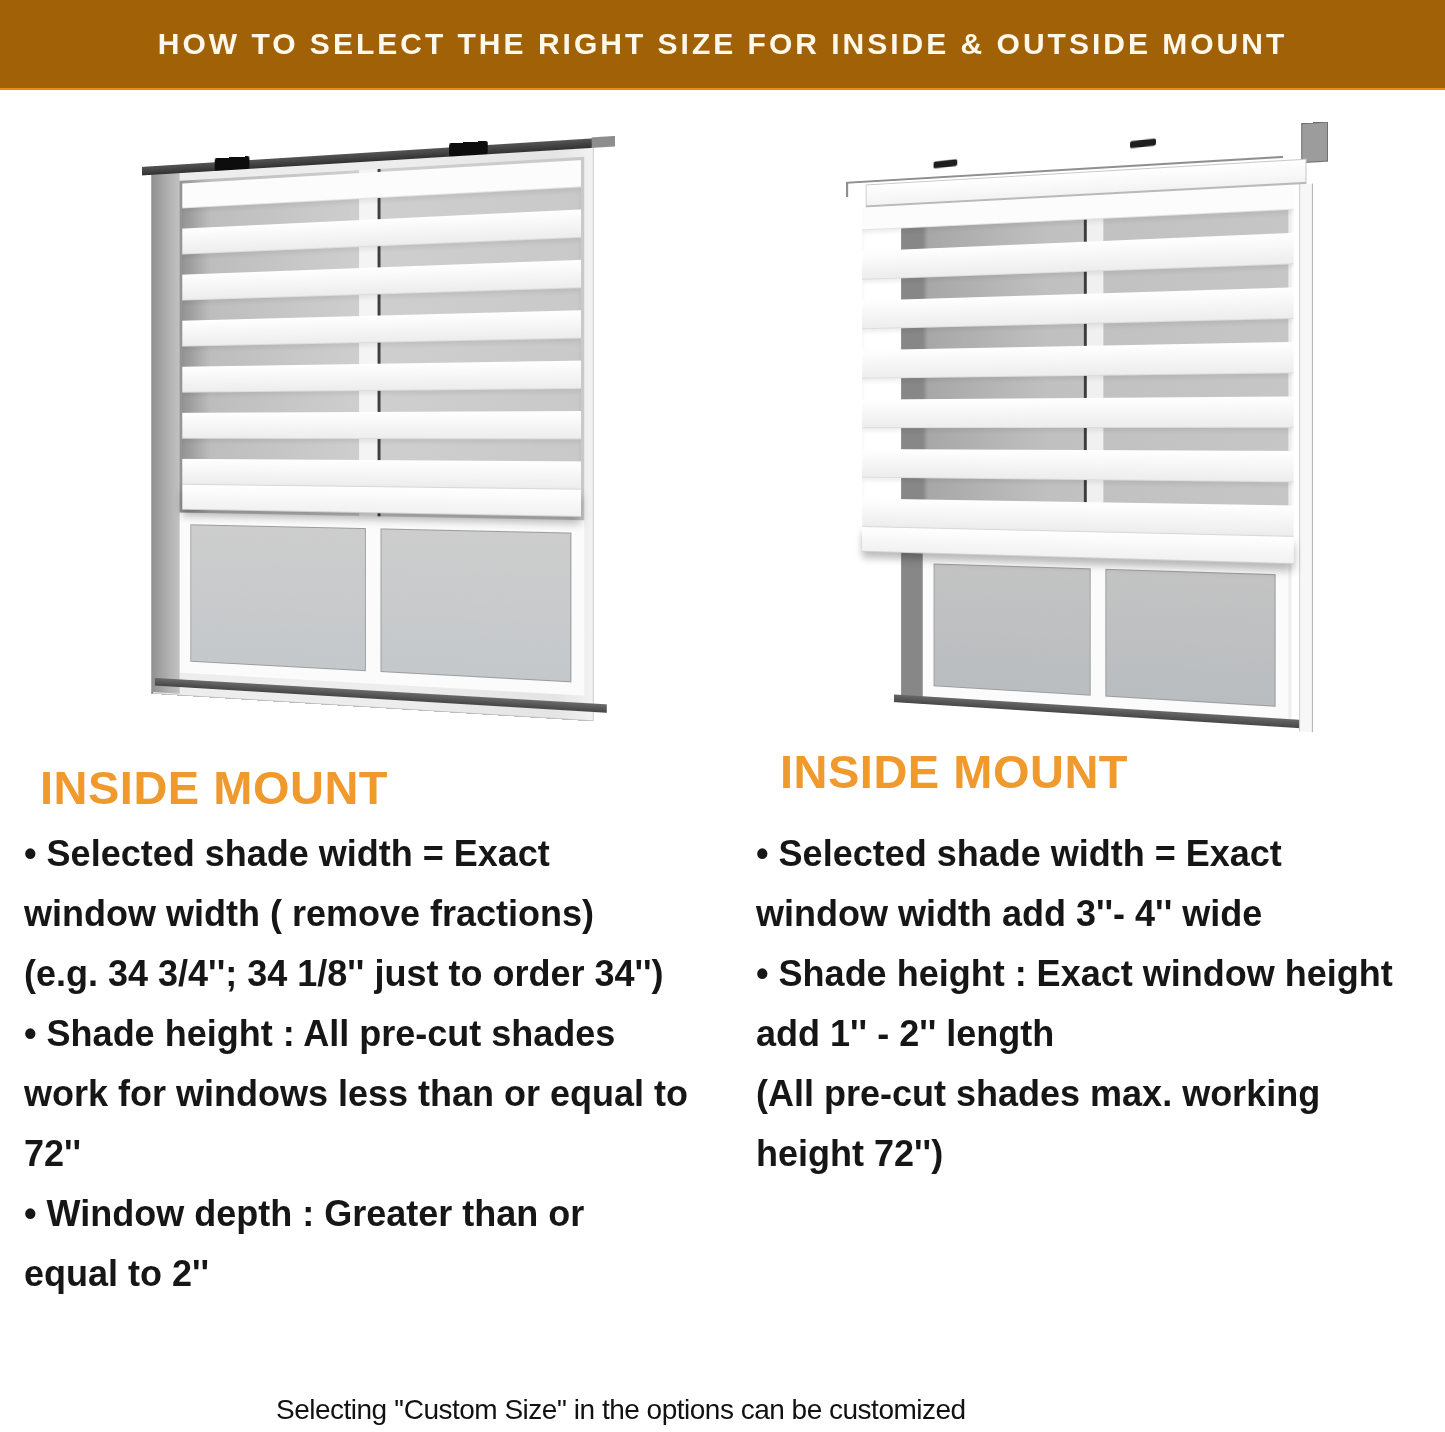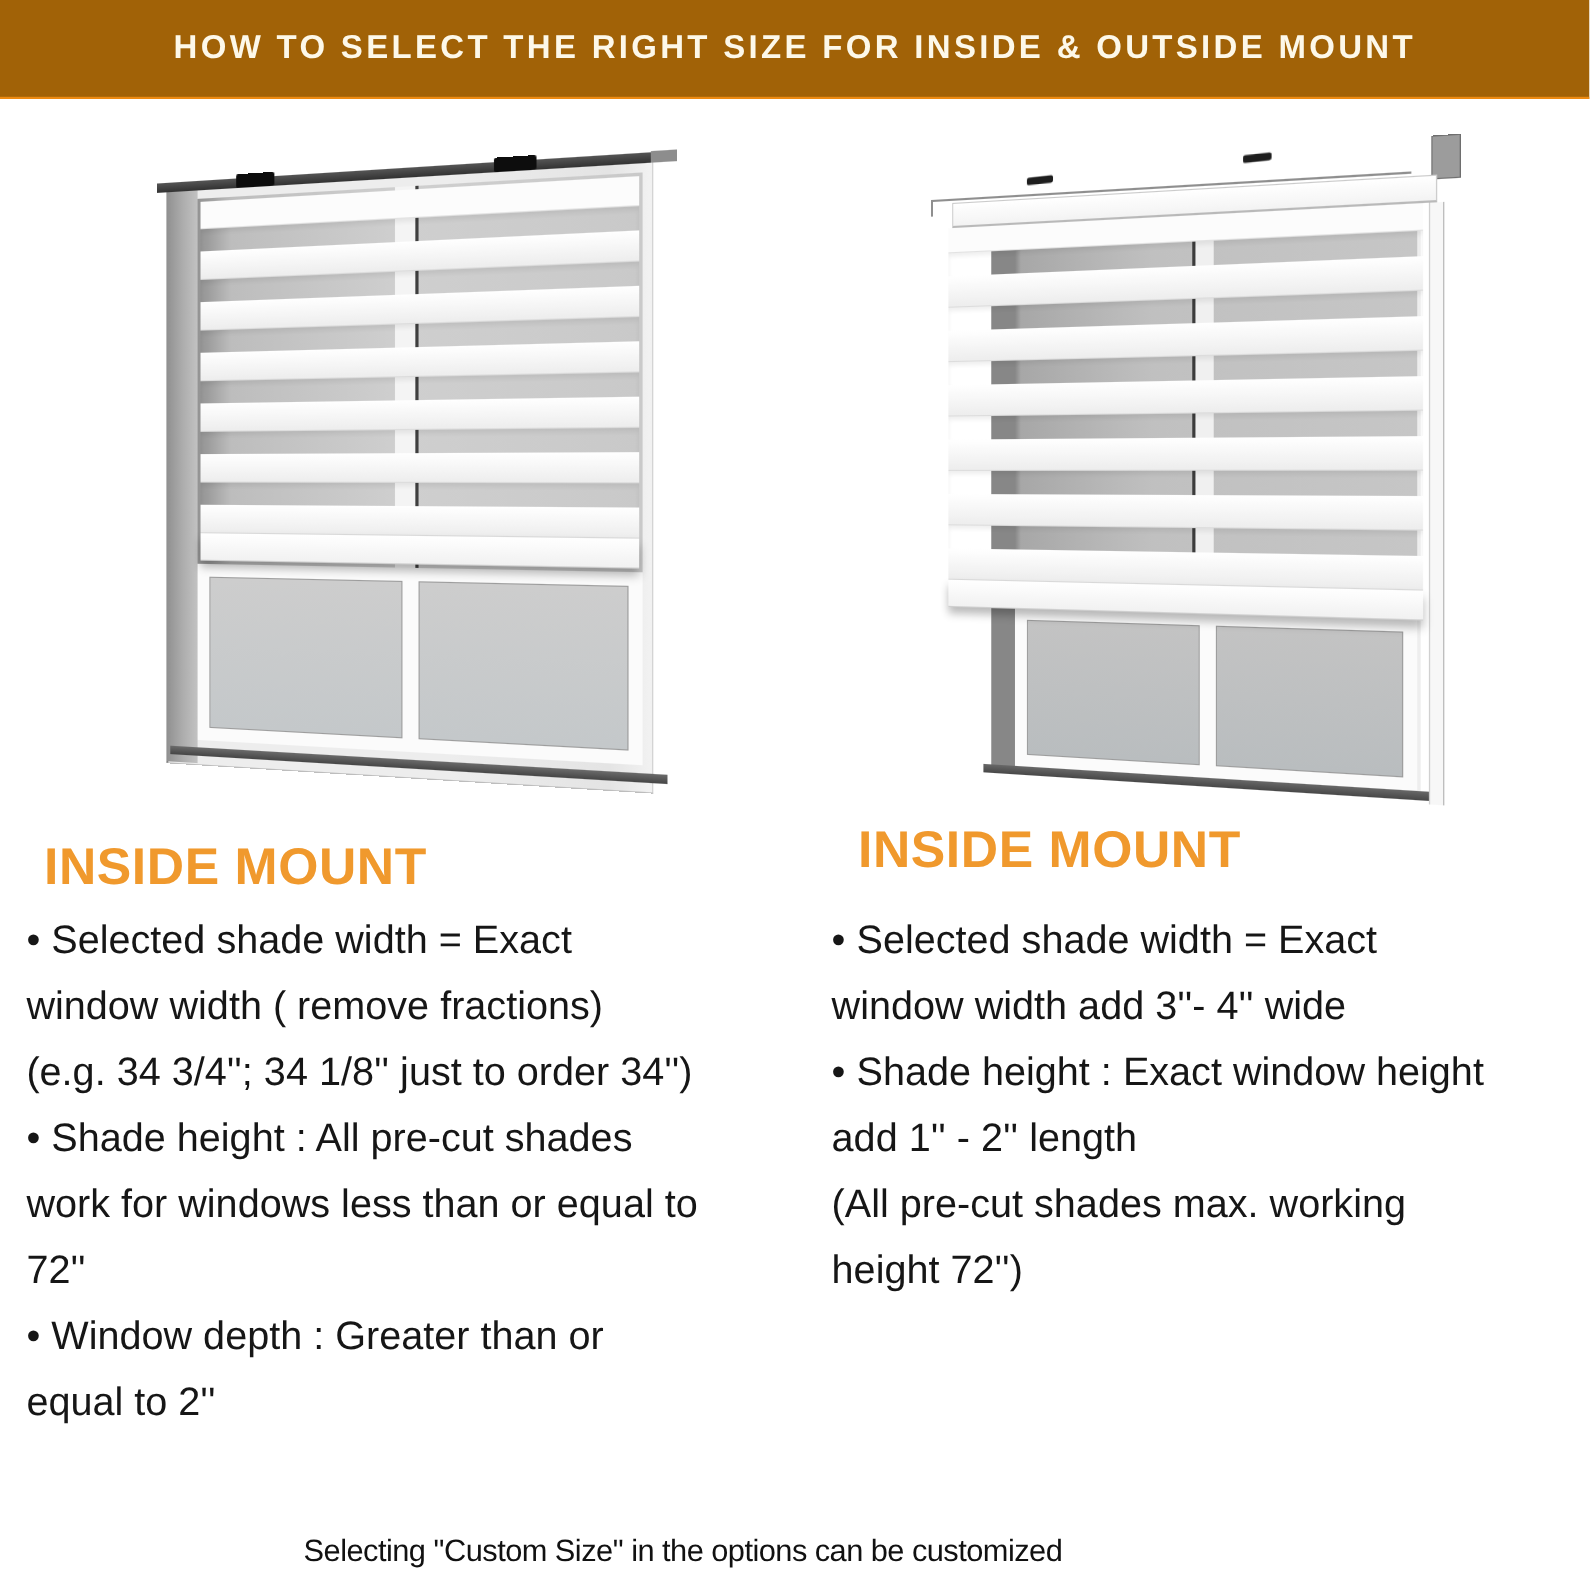"• Selected shade width =" .bullets { font-weight: none -> bold }
